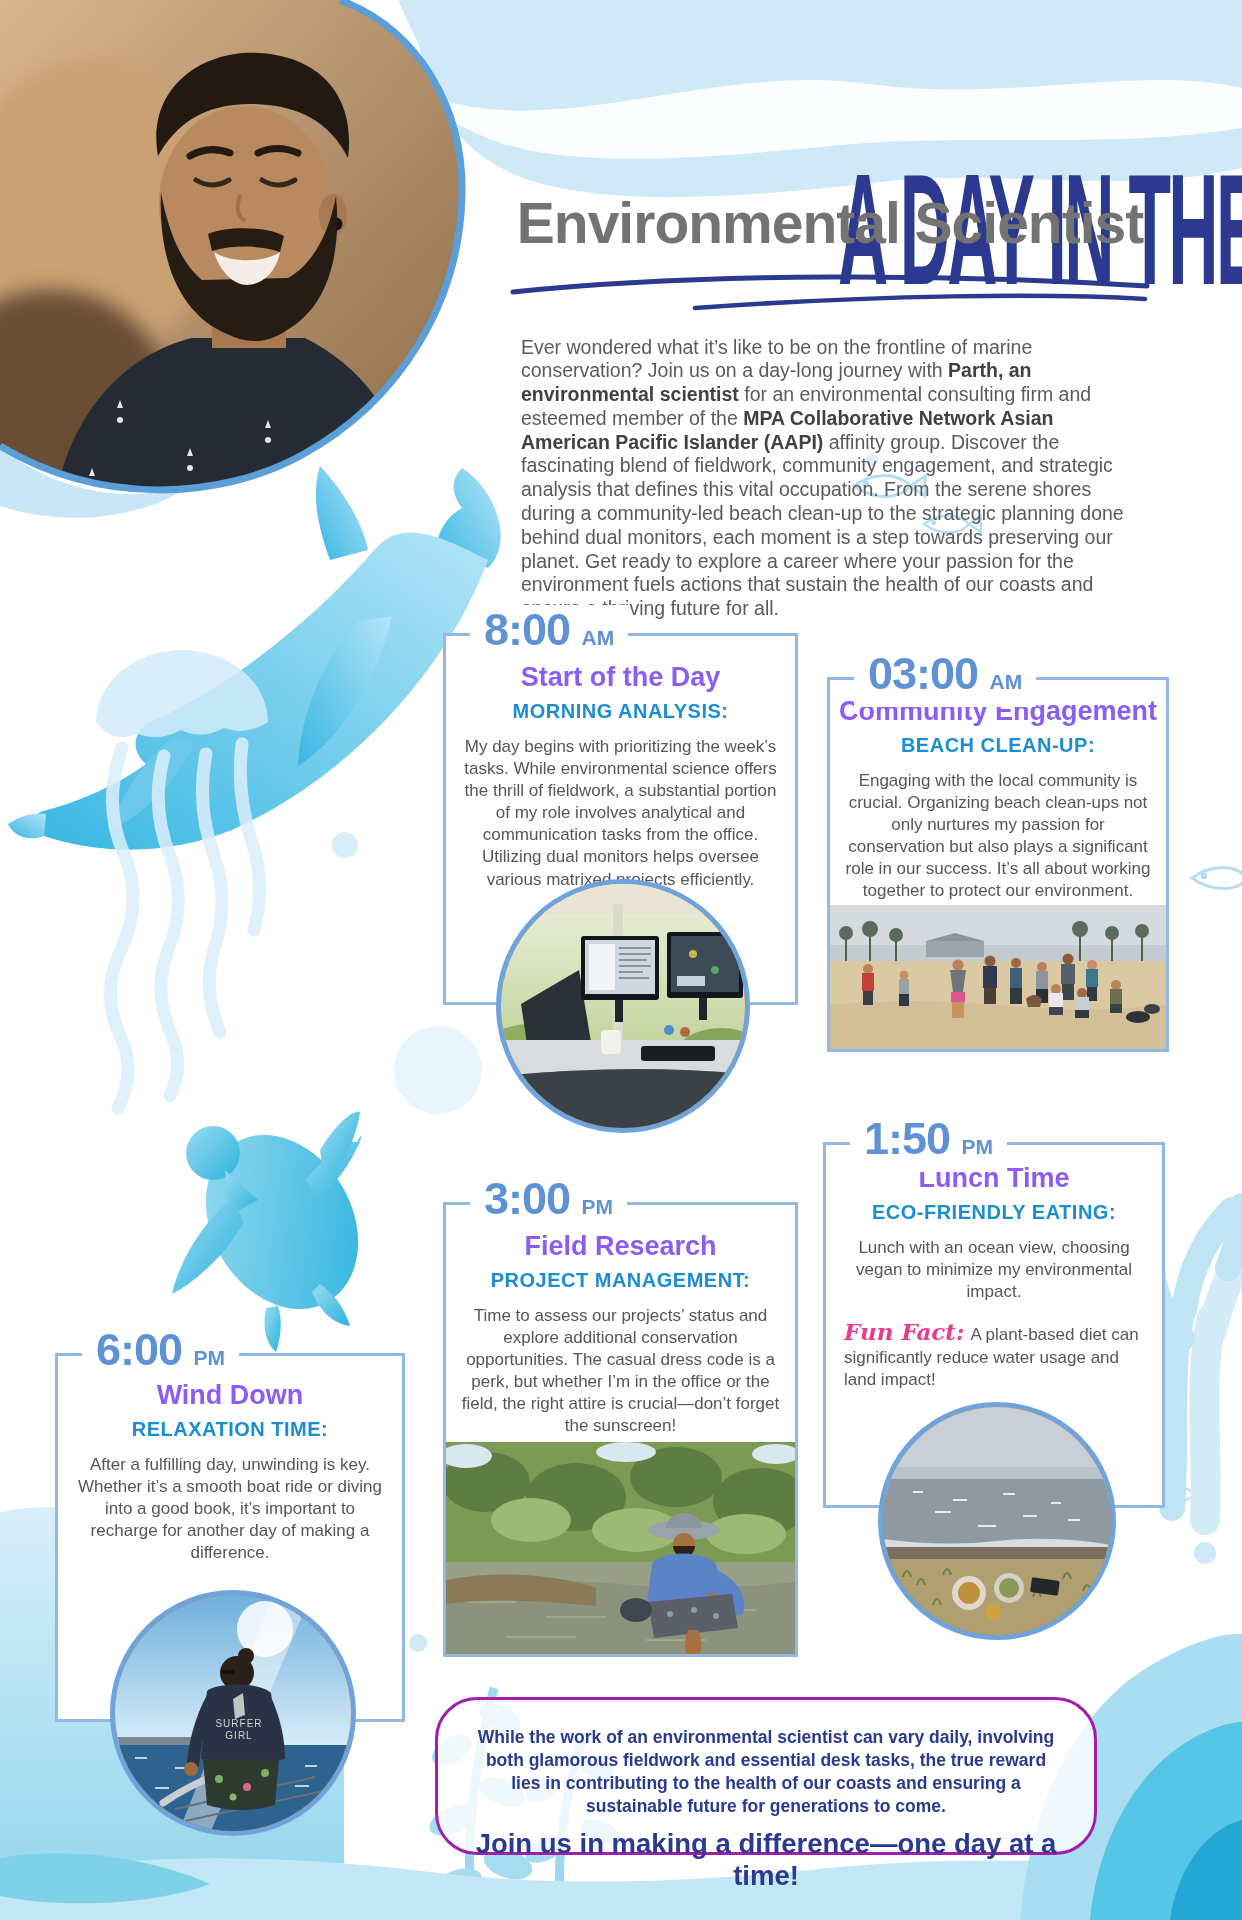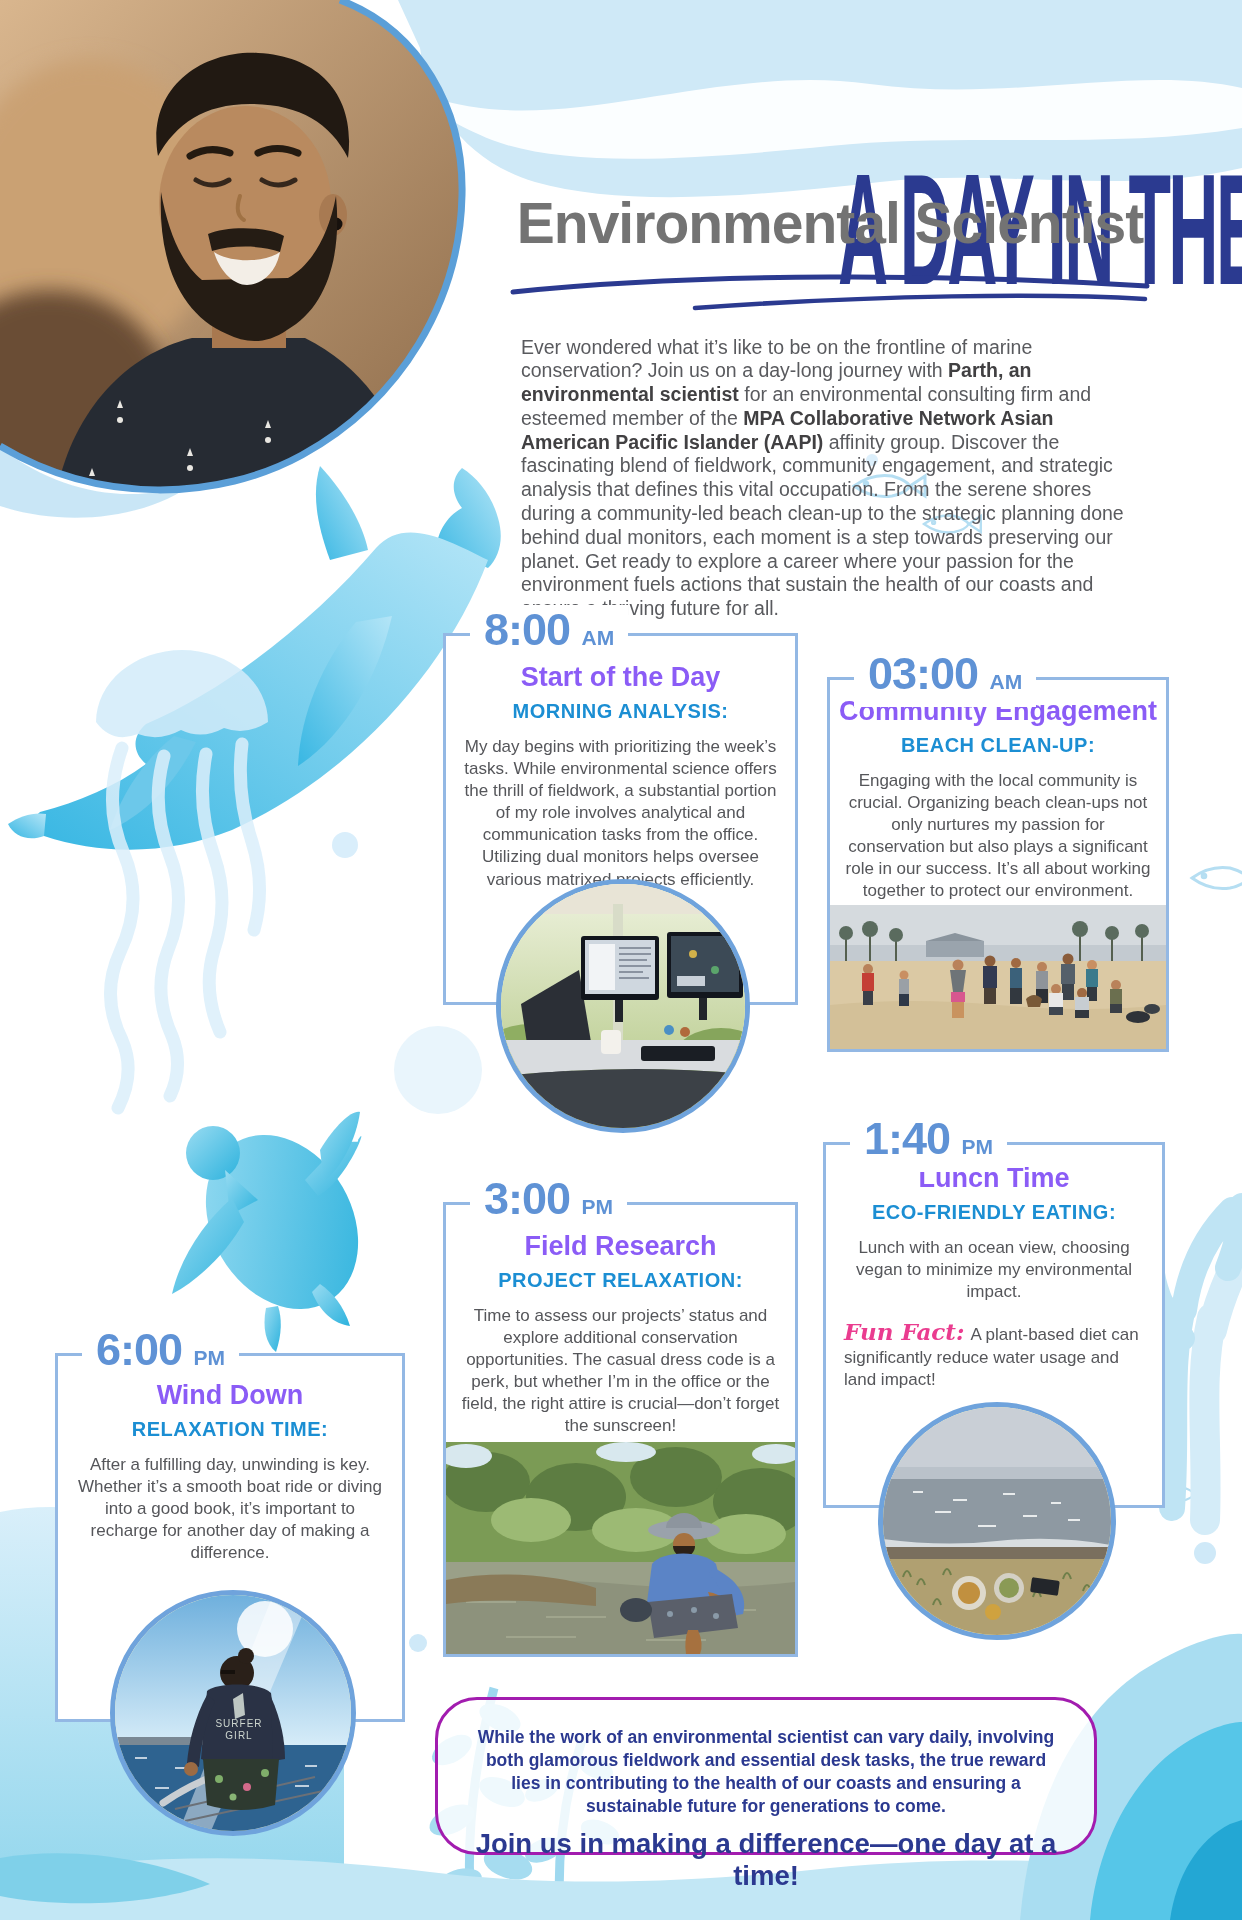"1:40" span { text: 1:40 -> 1:50 }
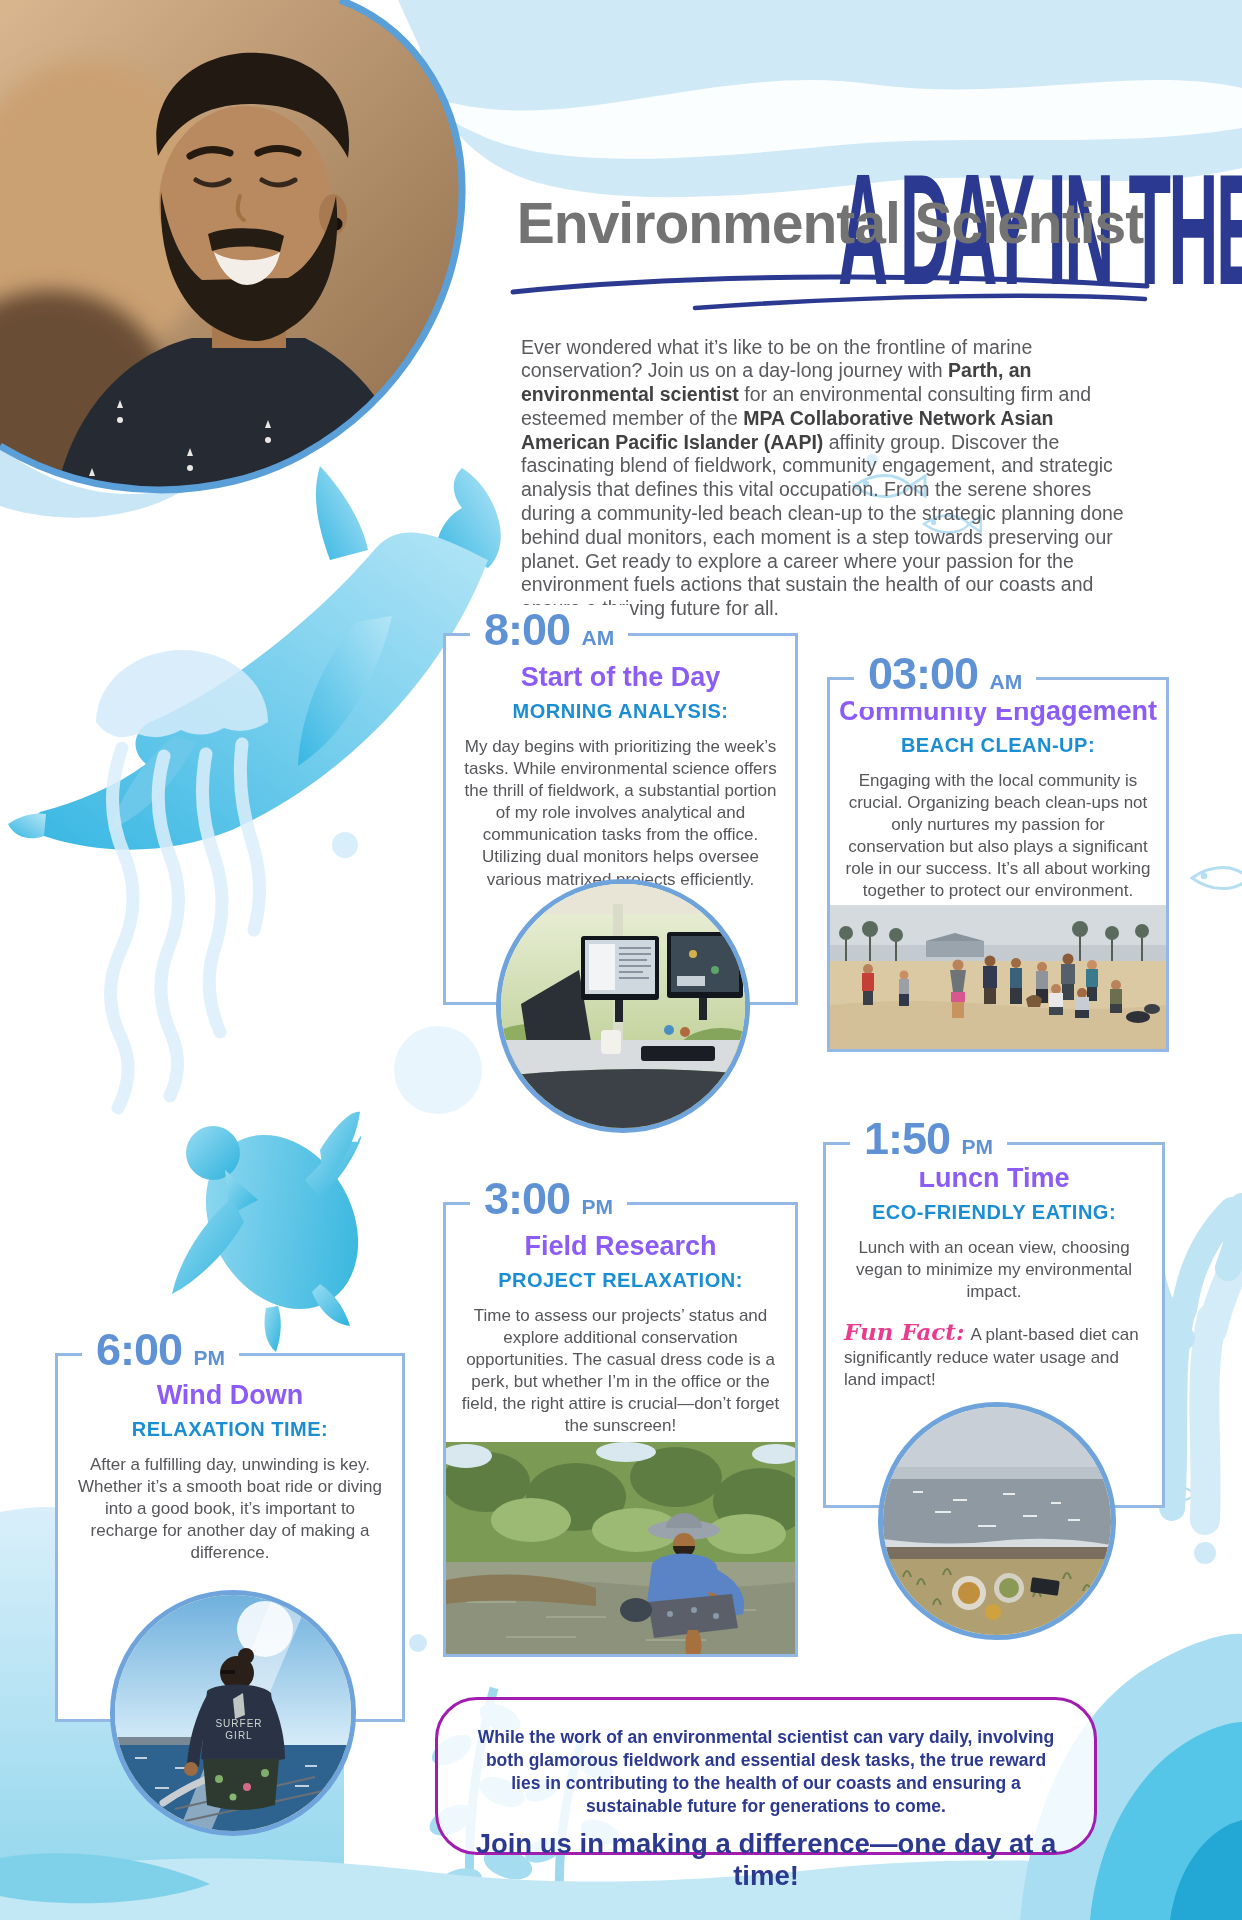"PROJECT RELAXATION:" h4 { text: RELAXATION -> MANAGEMENT }
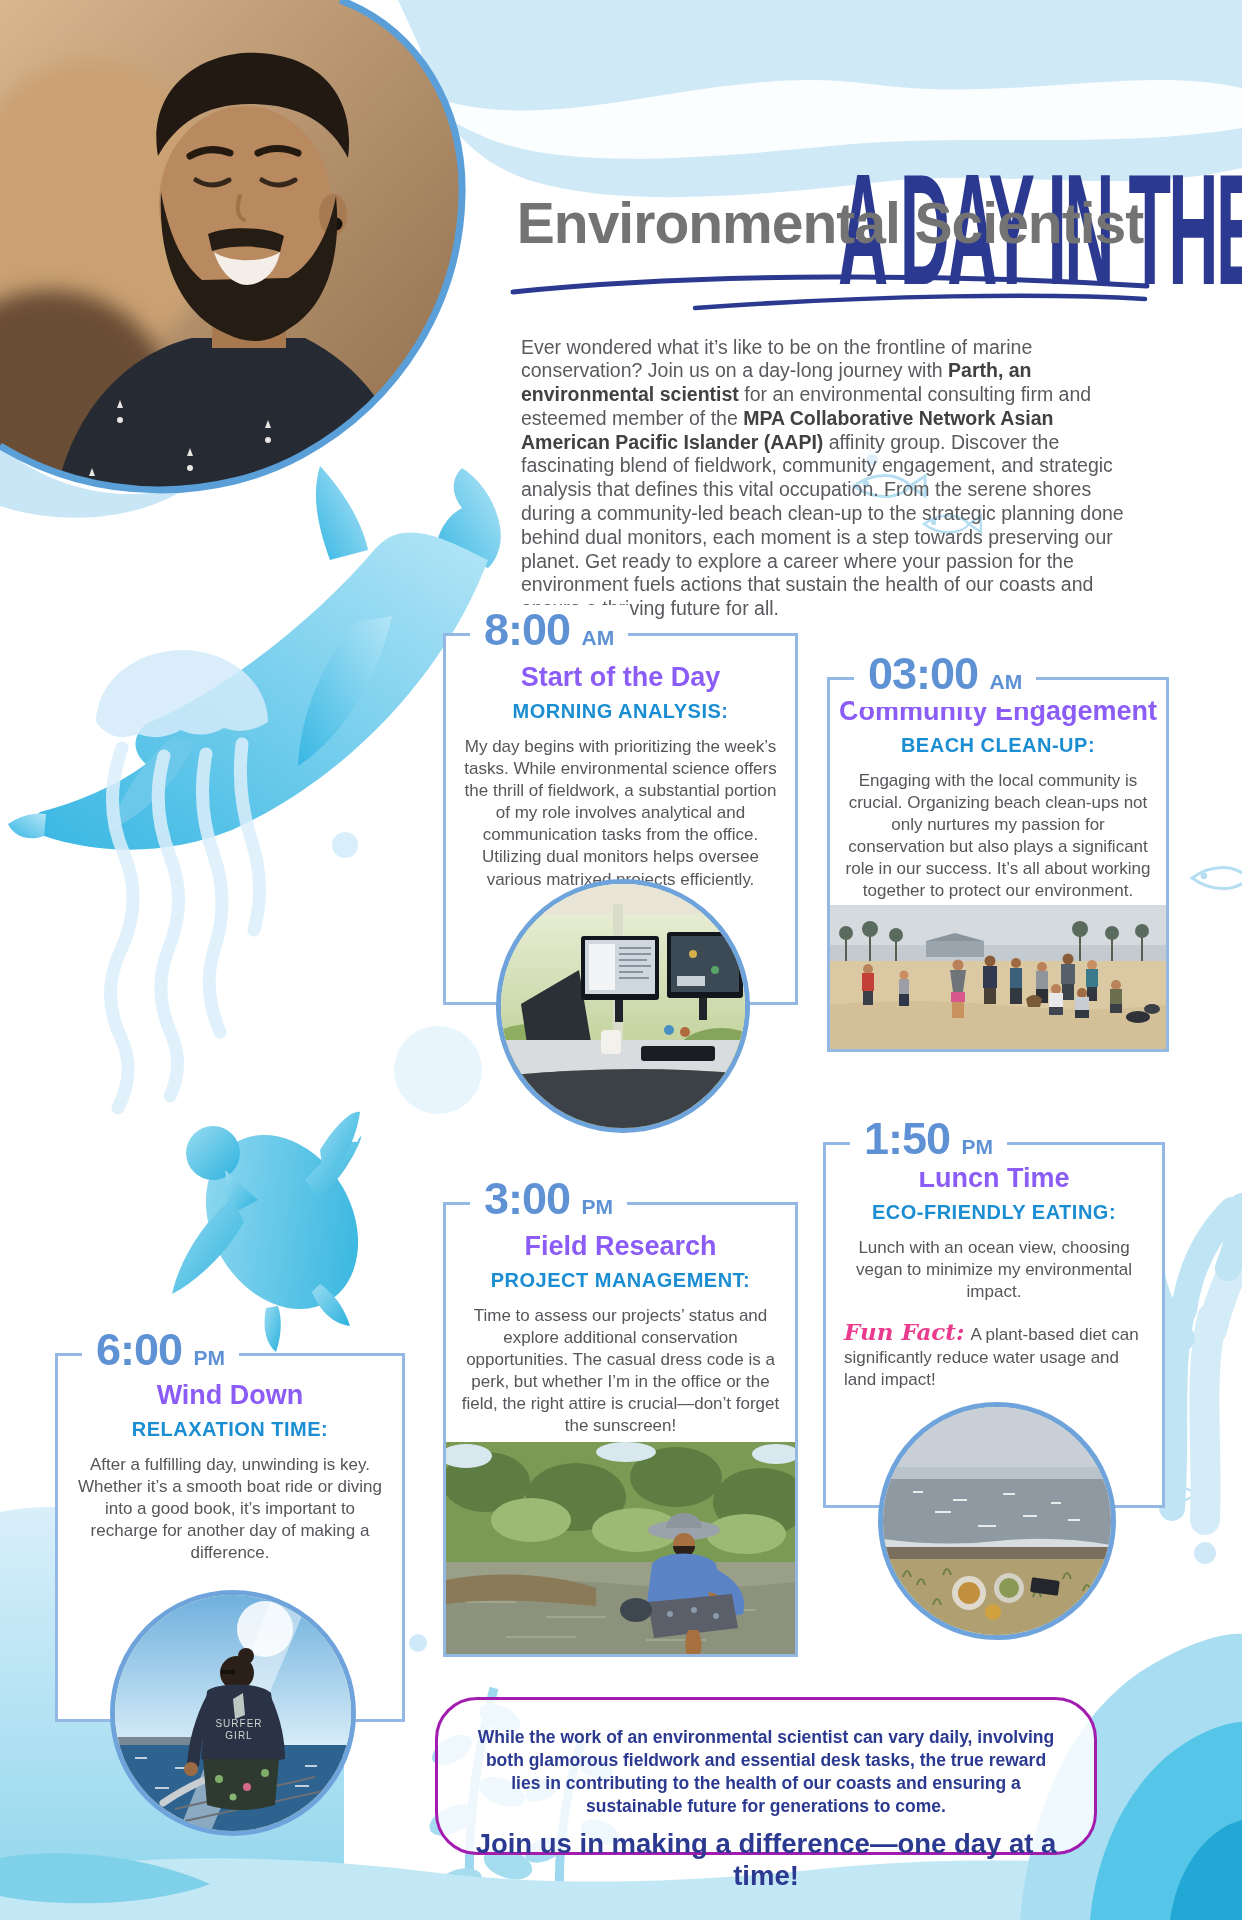"SURFER" .photo-circle { background: #fef9c3 -> #f97316 }
